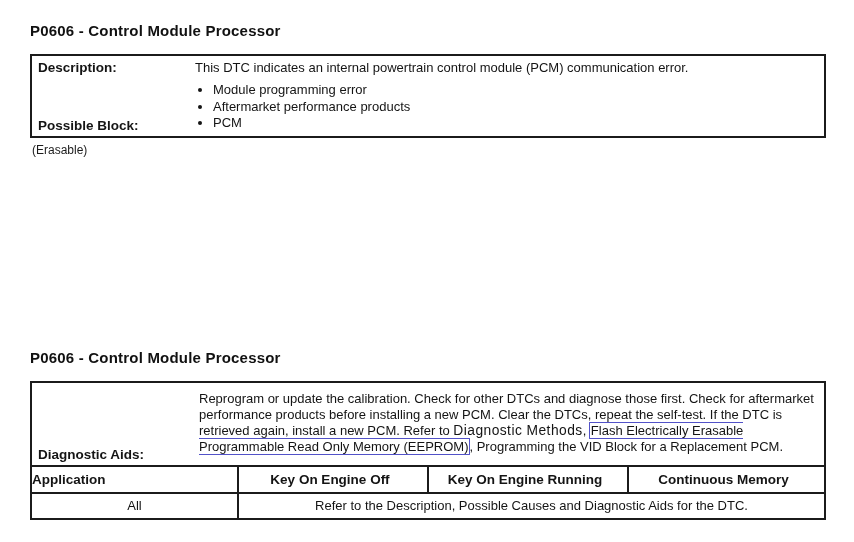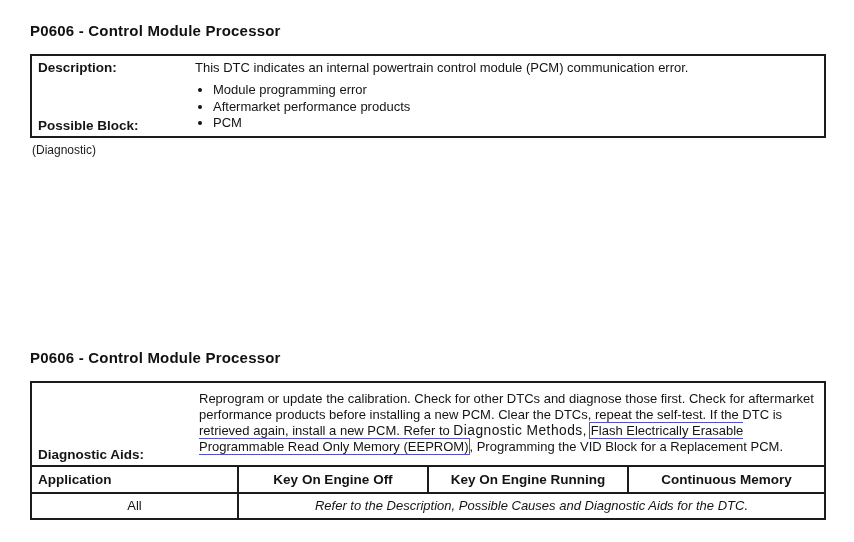"(Diagnostic)" div.continued { text: Diagnostic -> Erasable }
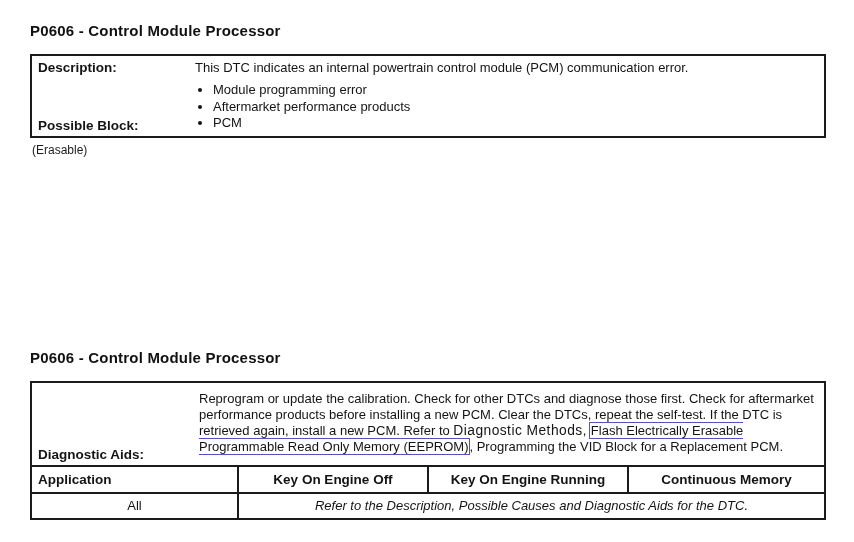"Application" .hcell { padding: 5px 6px 4px 6px -> 5px 6px 4px 0 }
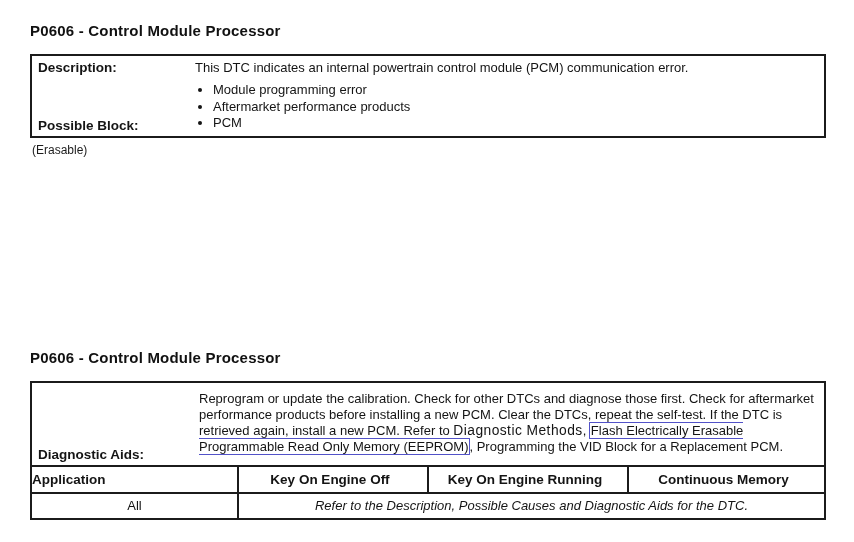"Refer to the Description, Possible" .dcell-merged { font-style: italic -> none }
